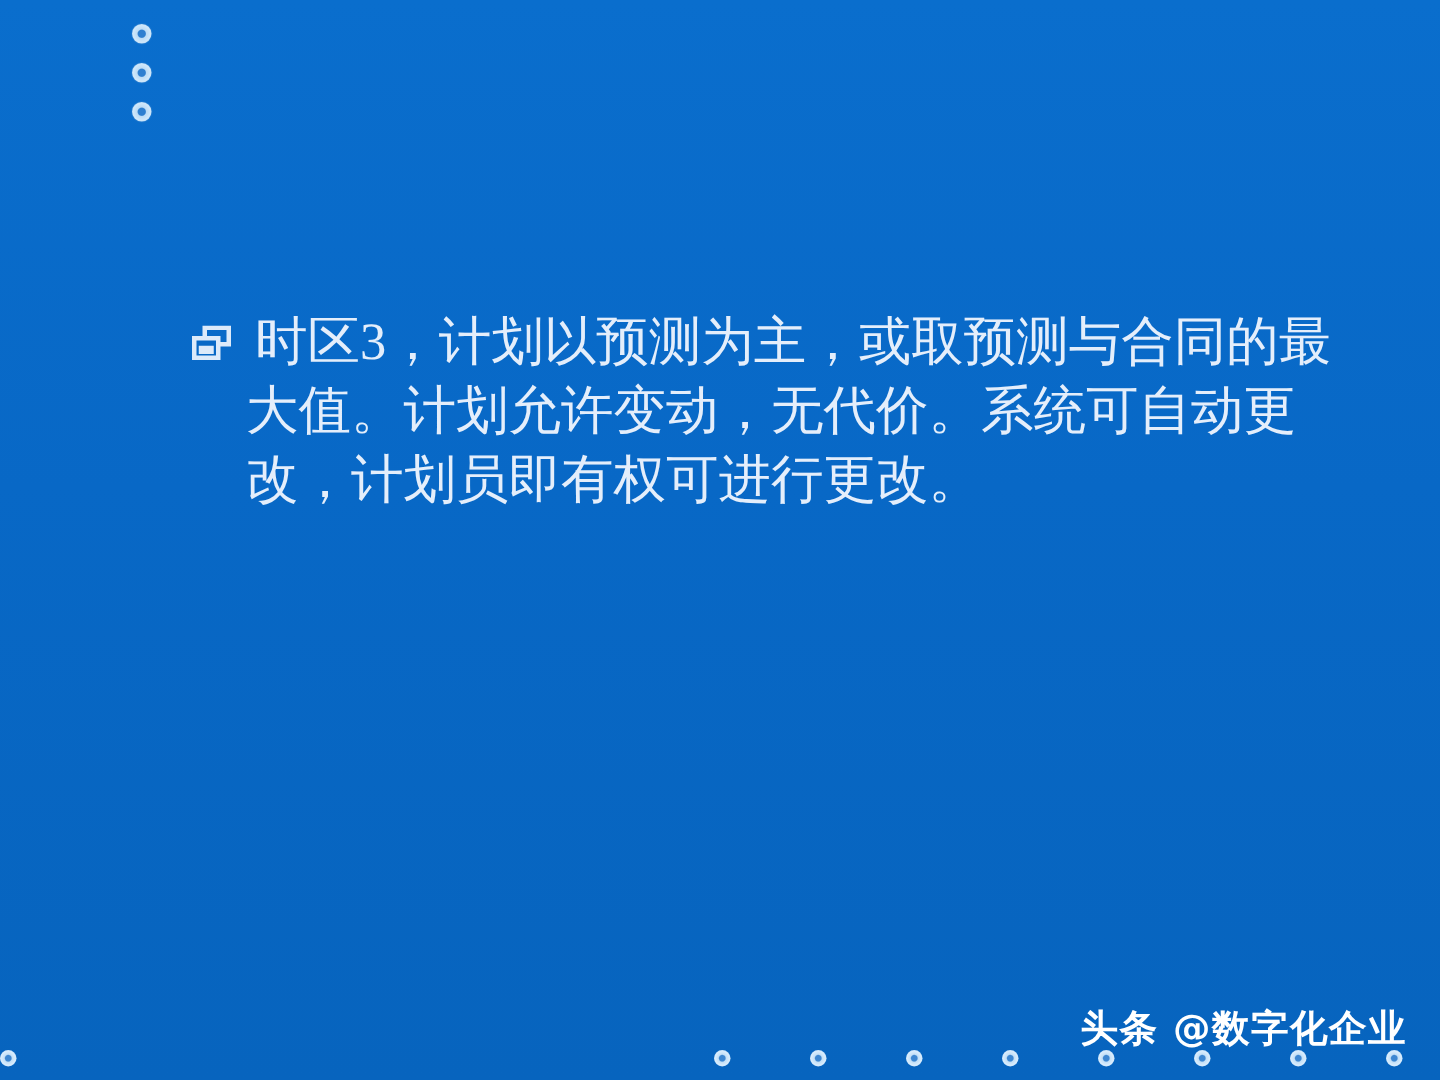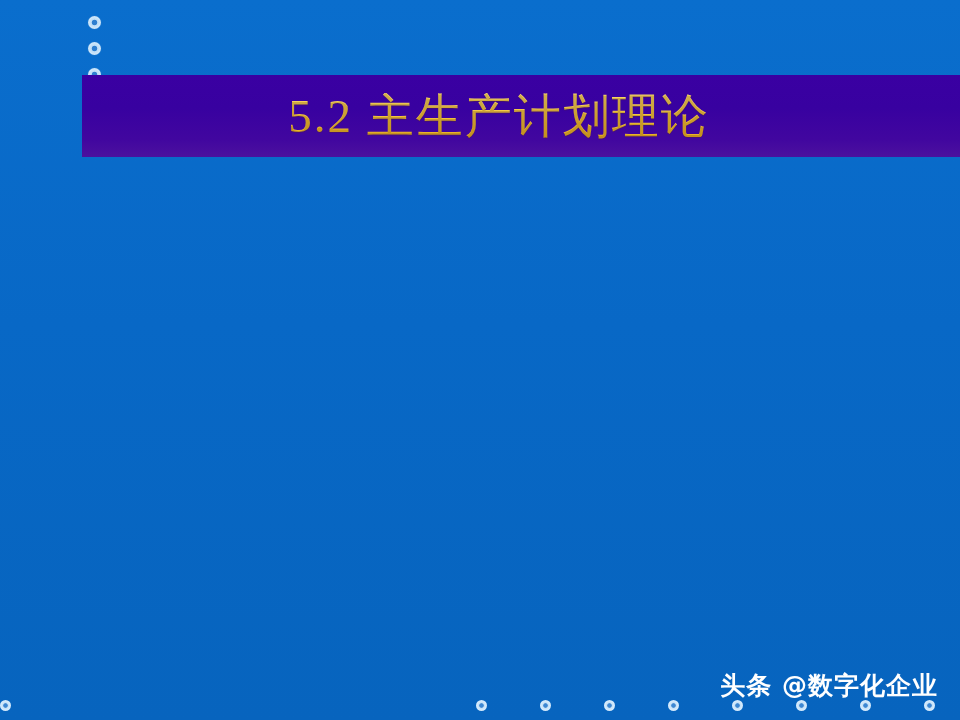"5.2 主生产计划理论" div { html: <div> <div>5.2 主生产计划理论</div> </div> -> none }
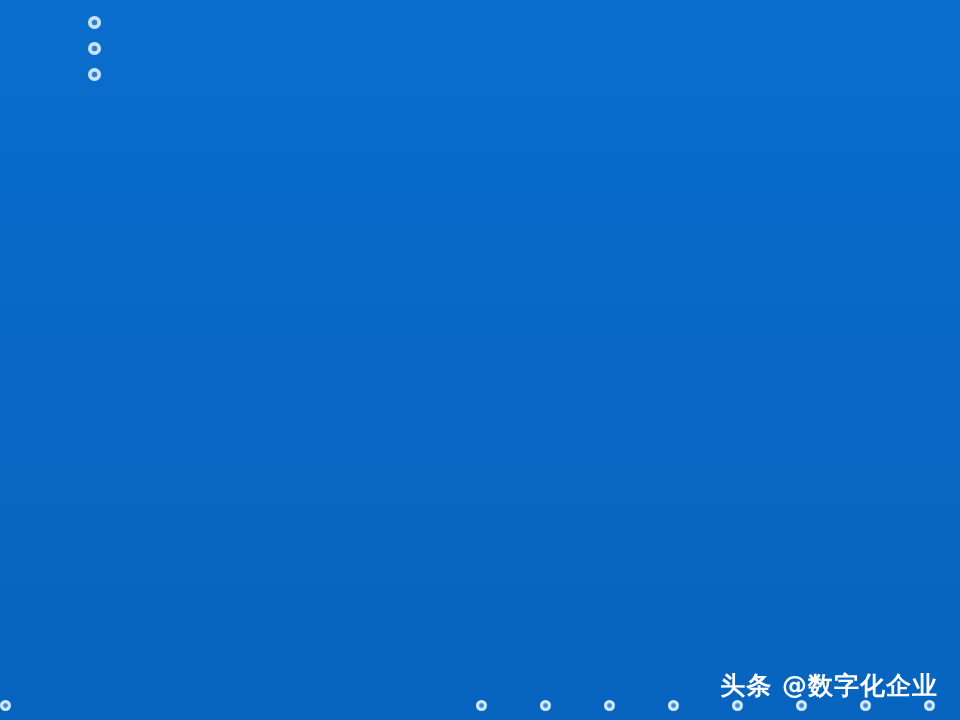"时区3，计划以预测为主，或取预测与合同的最大值。计划允许变动，无代价。系统可自动" div { html: none -> <div> <span> <svg> <rect></rect> <rect></rect> <rect></rect> </svg> </span> <div>时区3，计划以预测为主，或取预测与合同的最大值。计划允许变动，无代价。系统可自动更改，计划员即有权可进行更改。</div> </div> }
